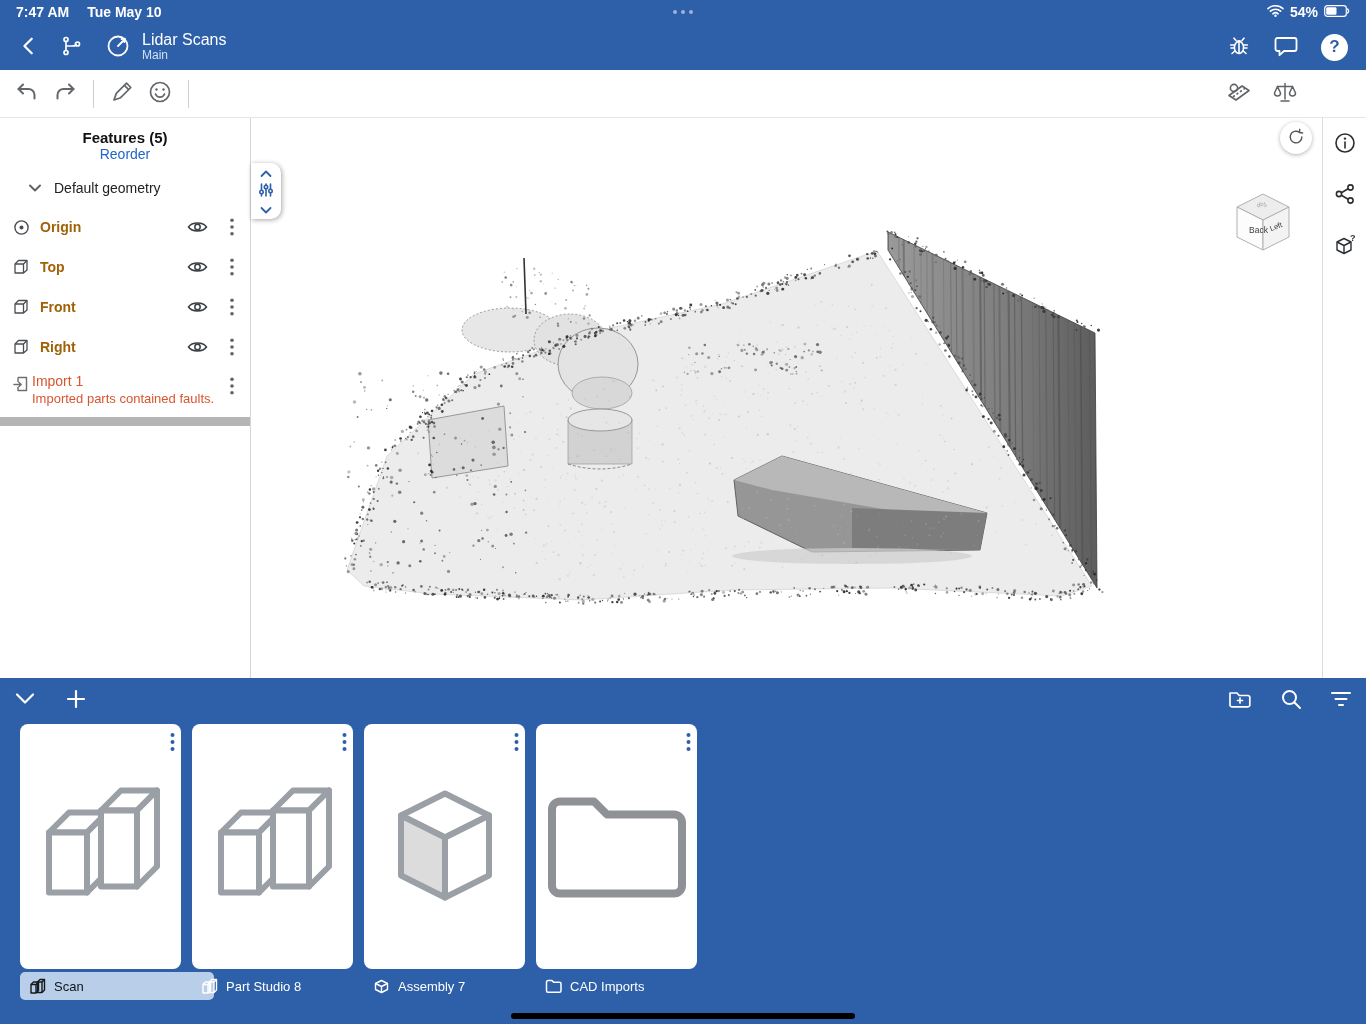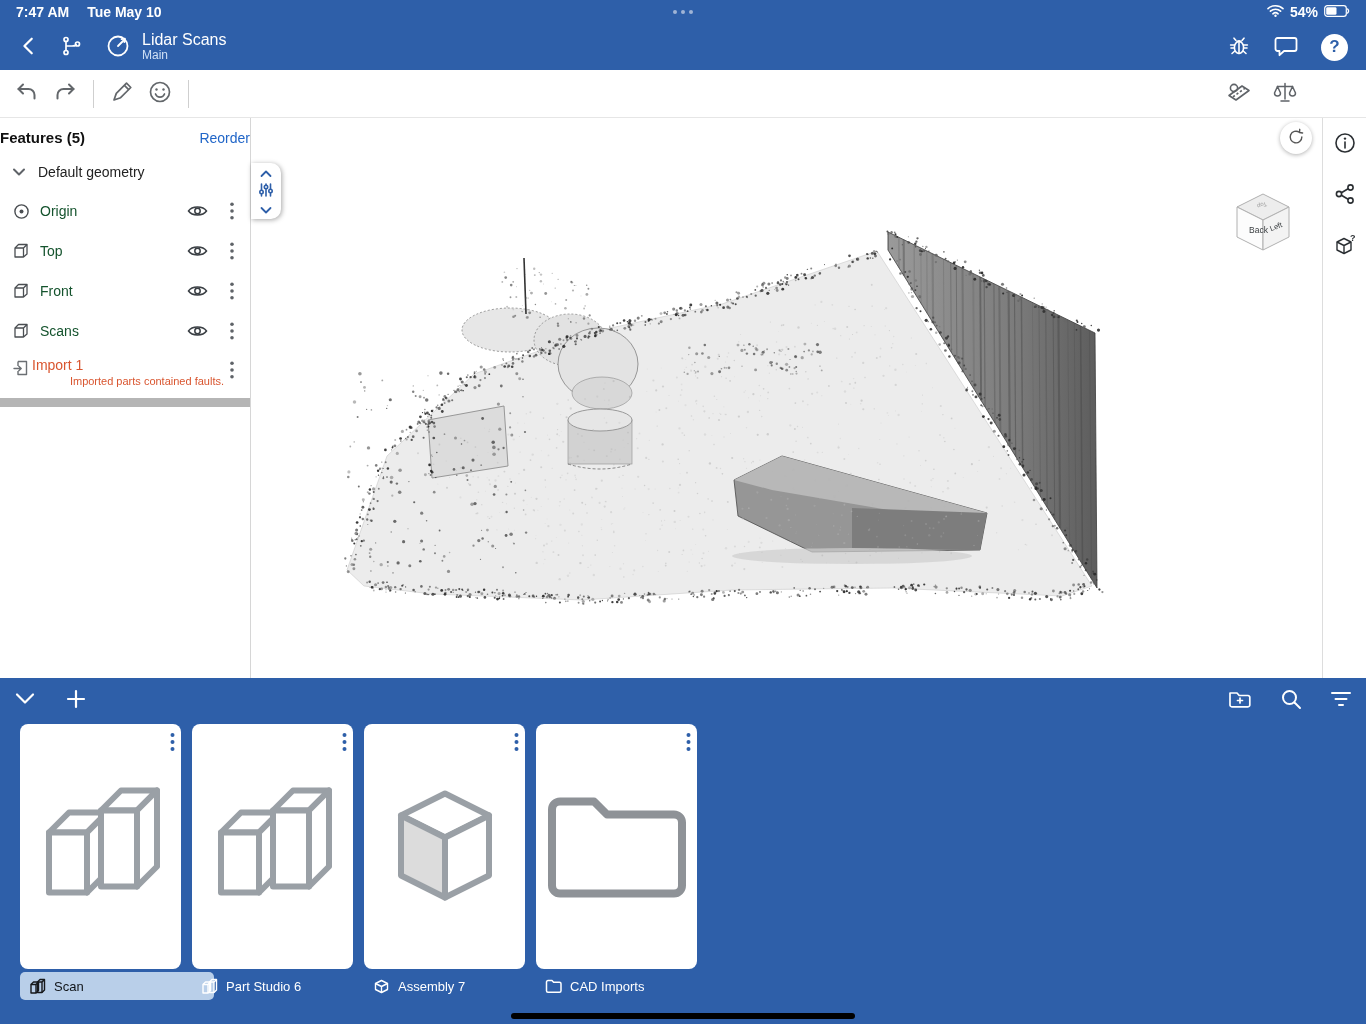"Features (5)" .features-header { flex-direction: none -> column; padding: 11px 0 9px -> 11px 12px 9px }
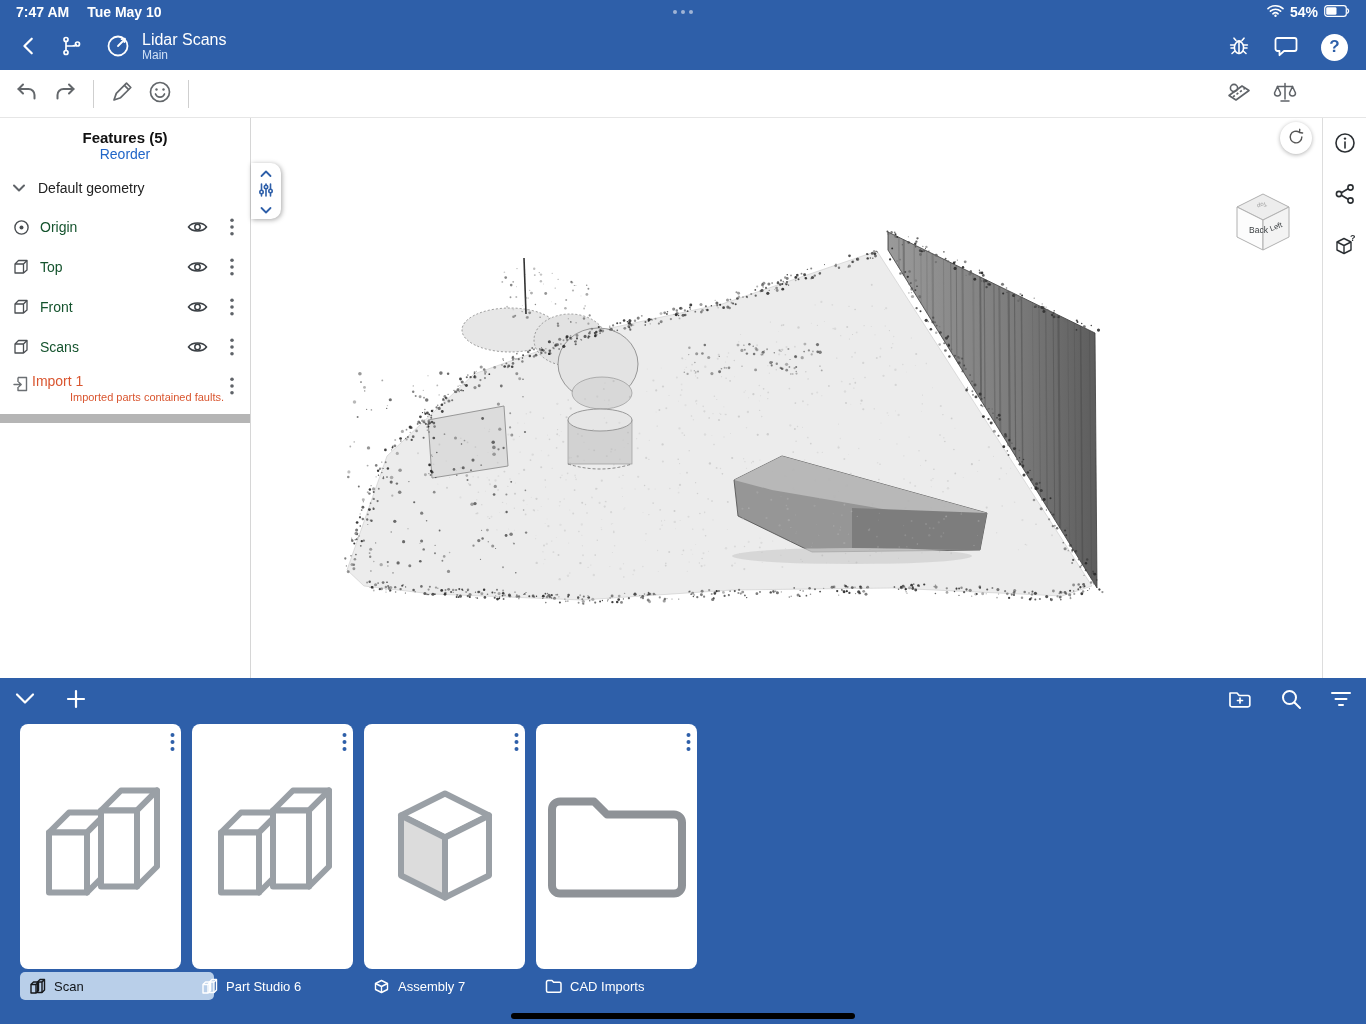"Default geometry" .group-row { margin-left: none -> 16px }
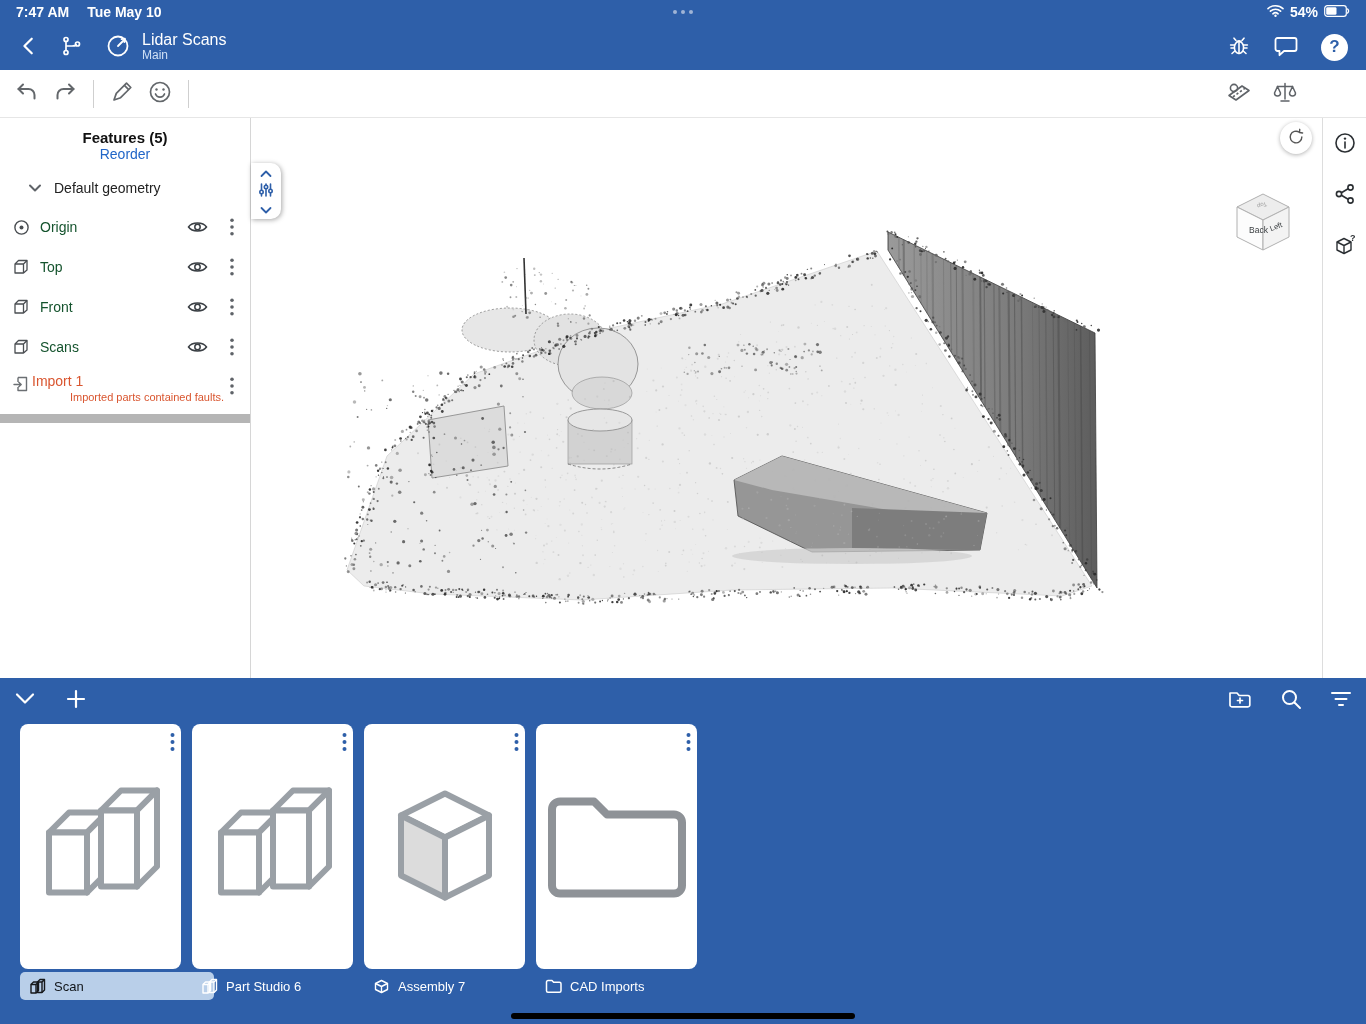"Origin" .feat-label { color: #14532d -> #a16207; font-weight: none -> bold }
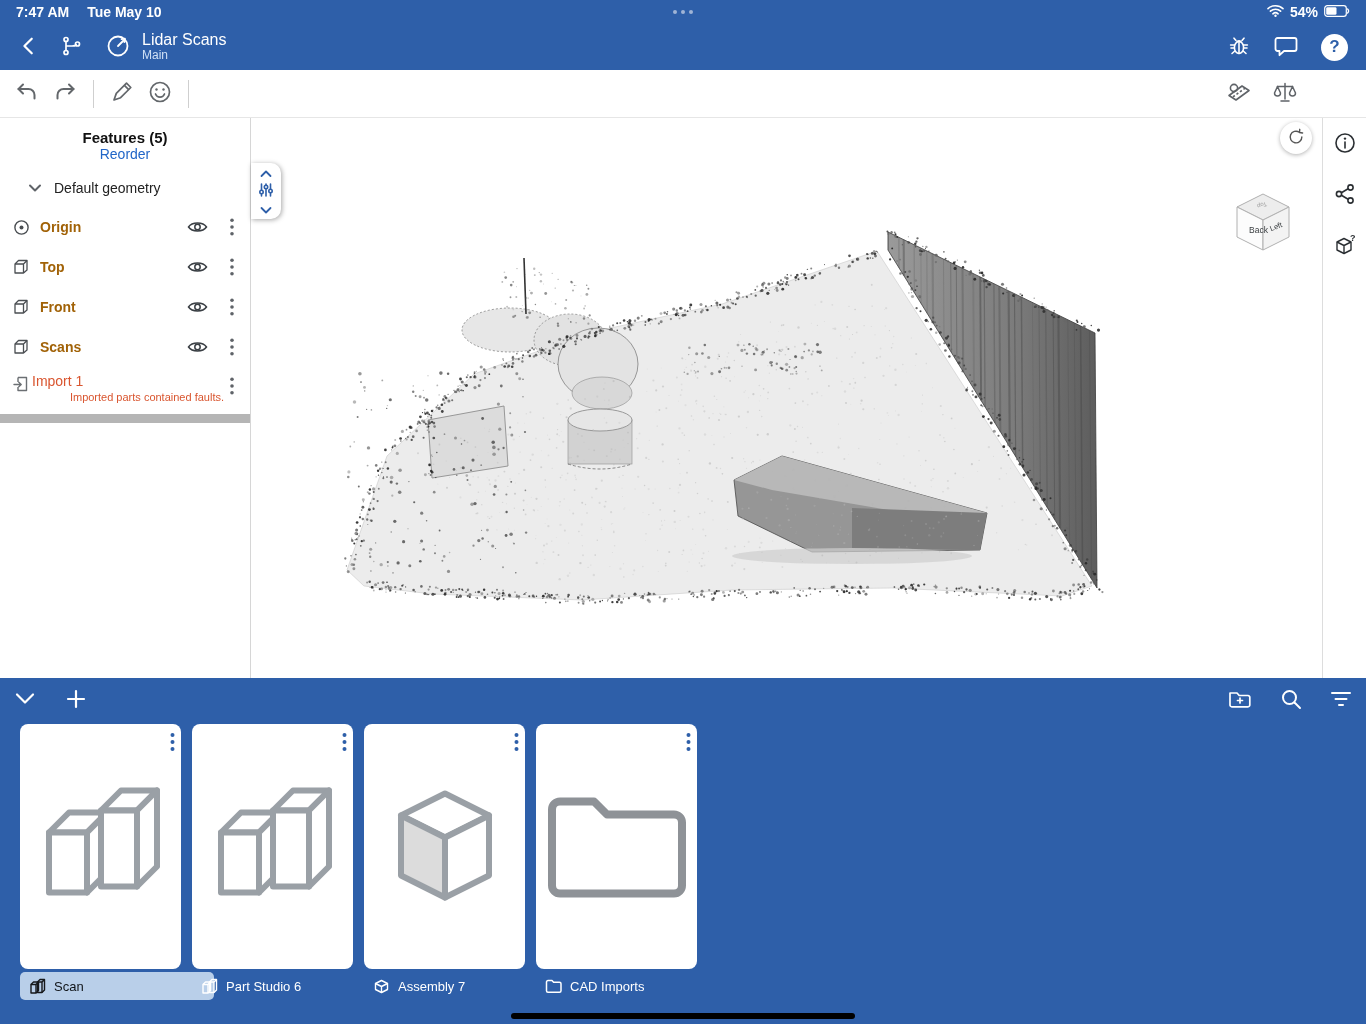"Scans" span.feat-label { text: Scans -> Right }
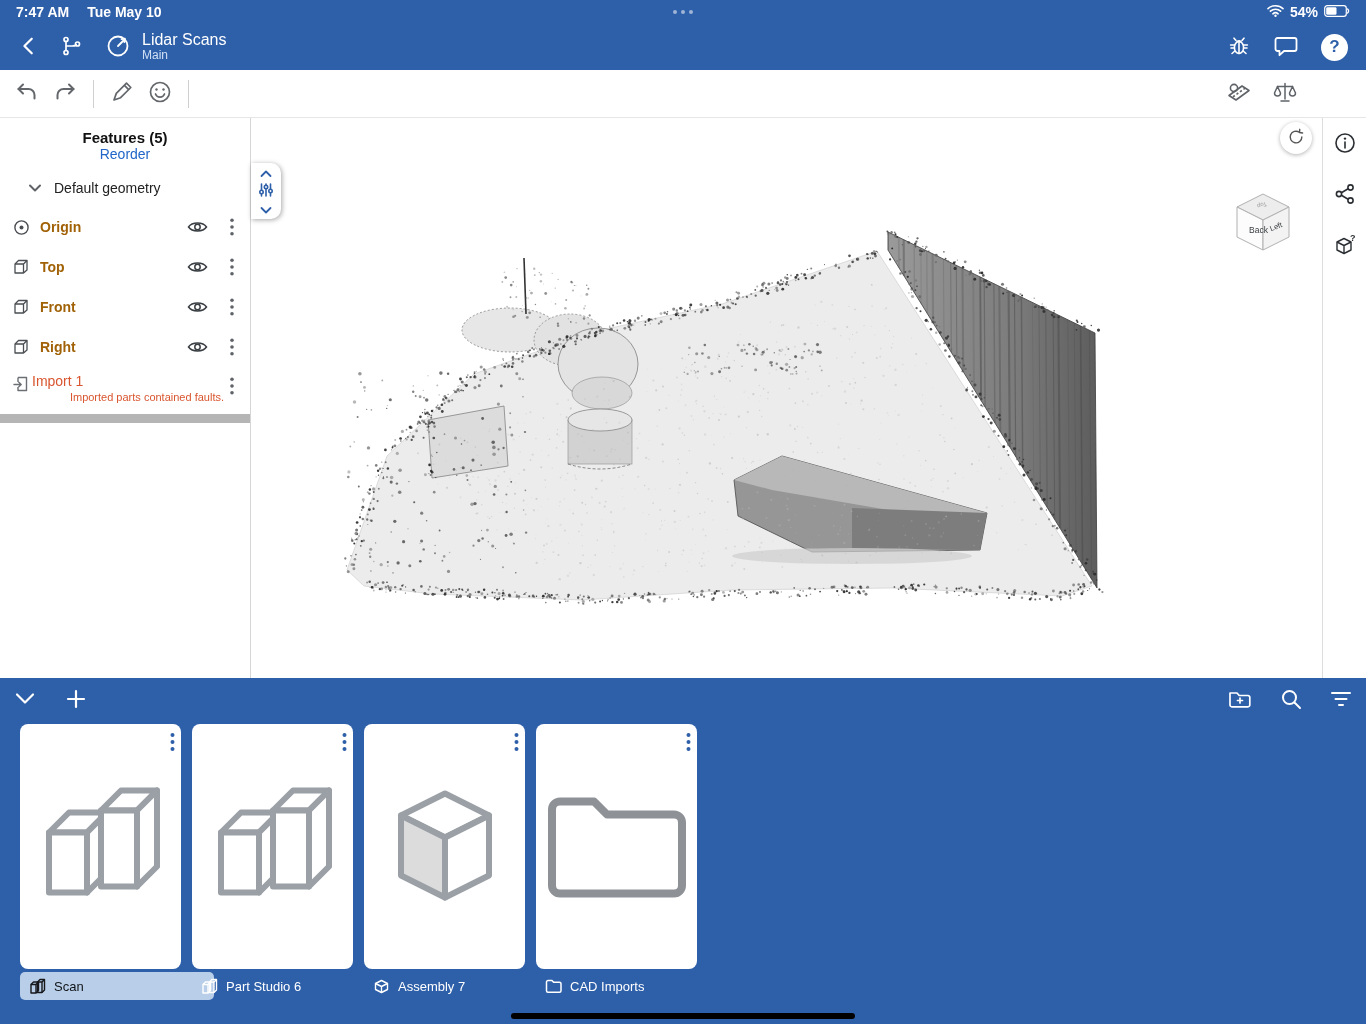"Imported parts contained faults." .import-warning { font-size: 11px -> 13px; text-align: right -> none }
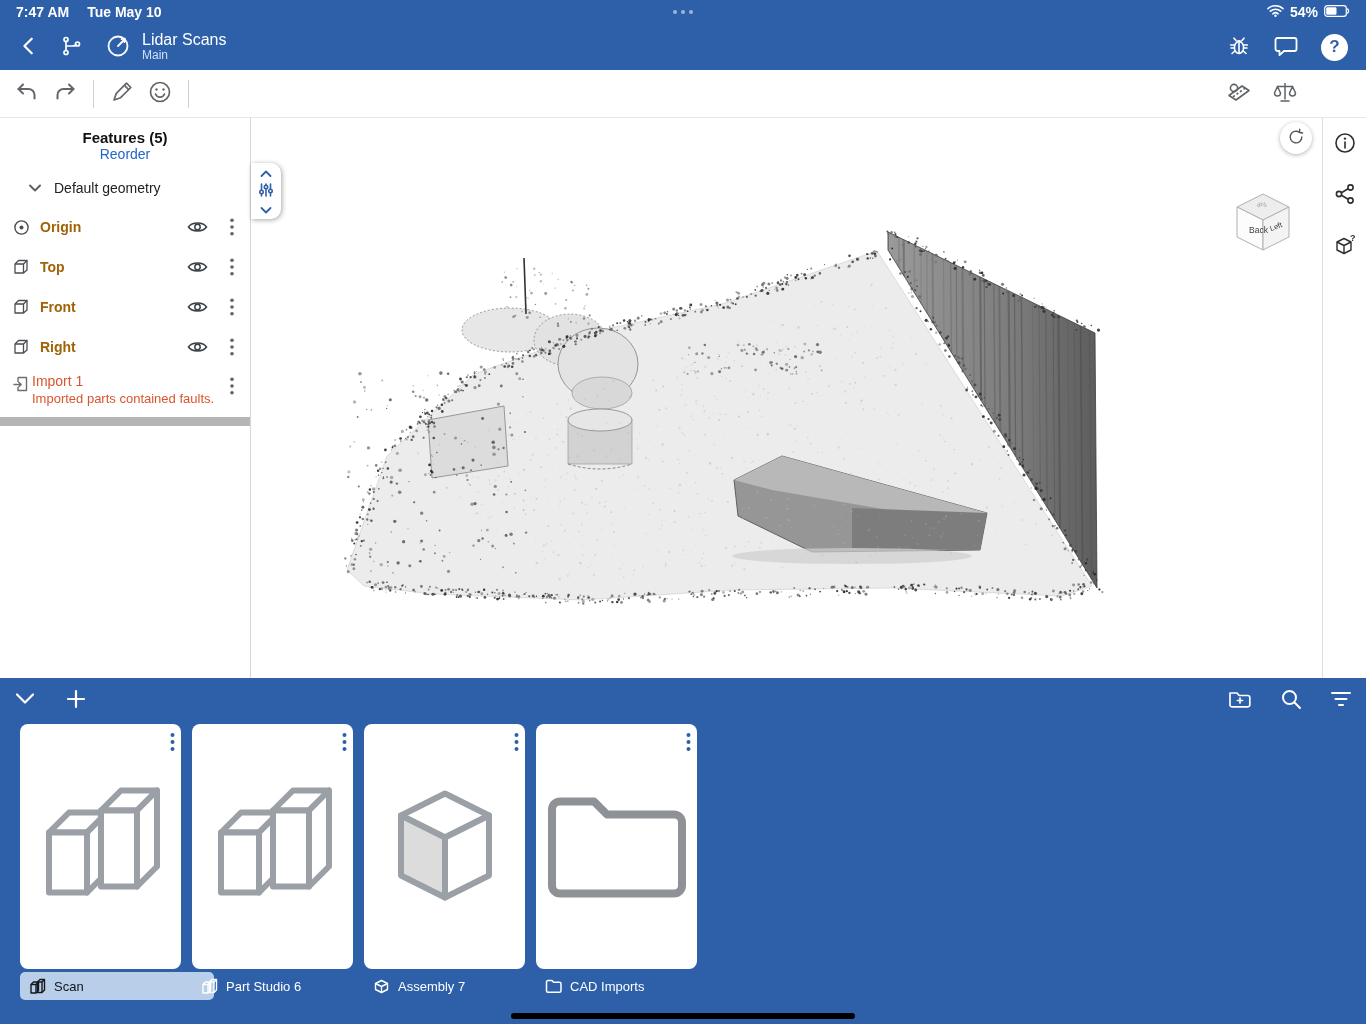"Part Studio 6" span { text: 6 -> 8 }
